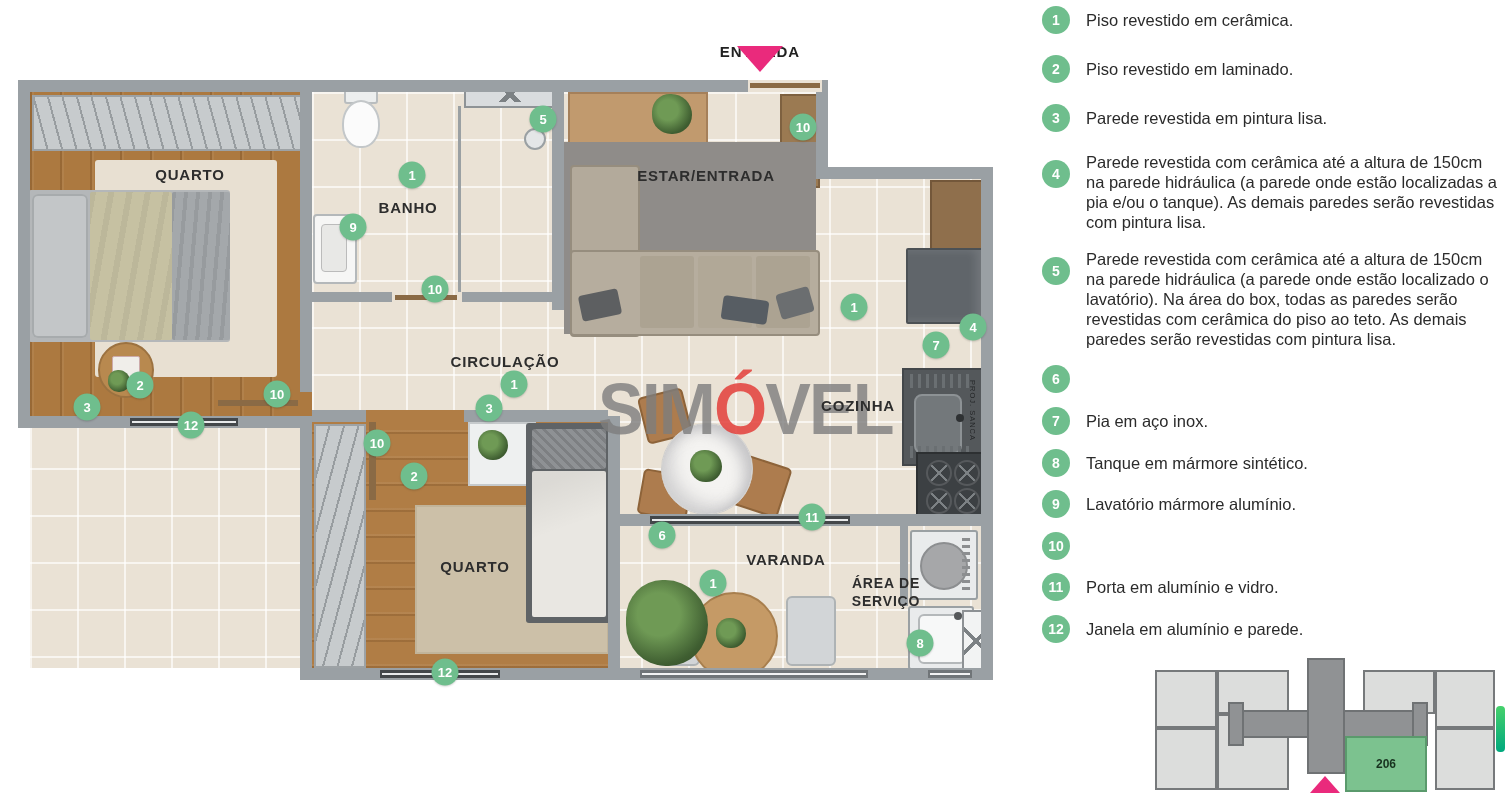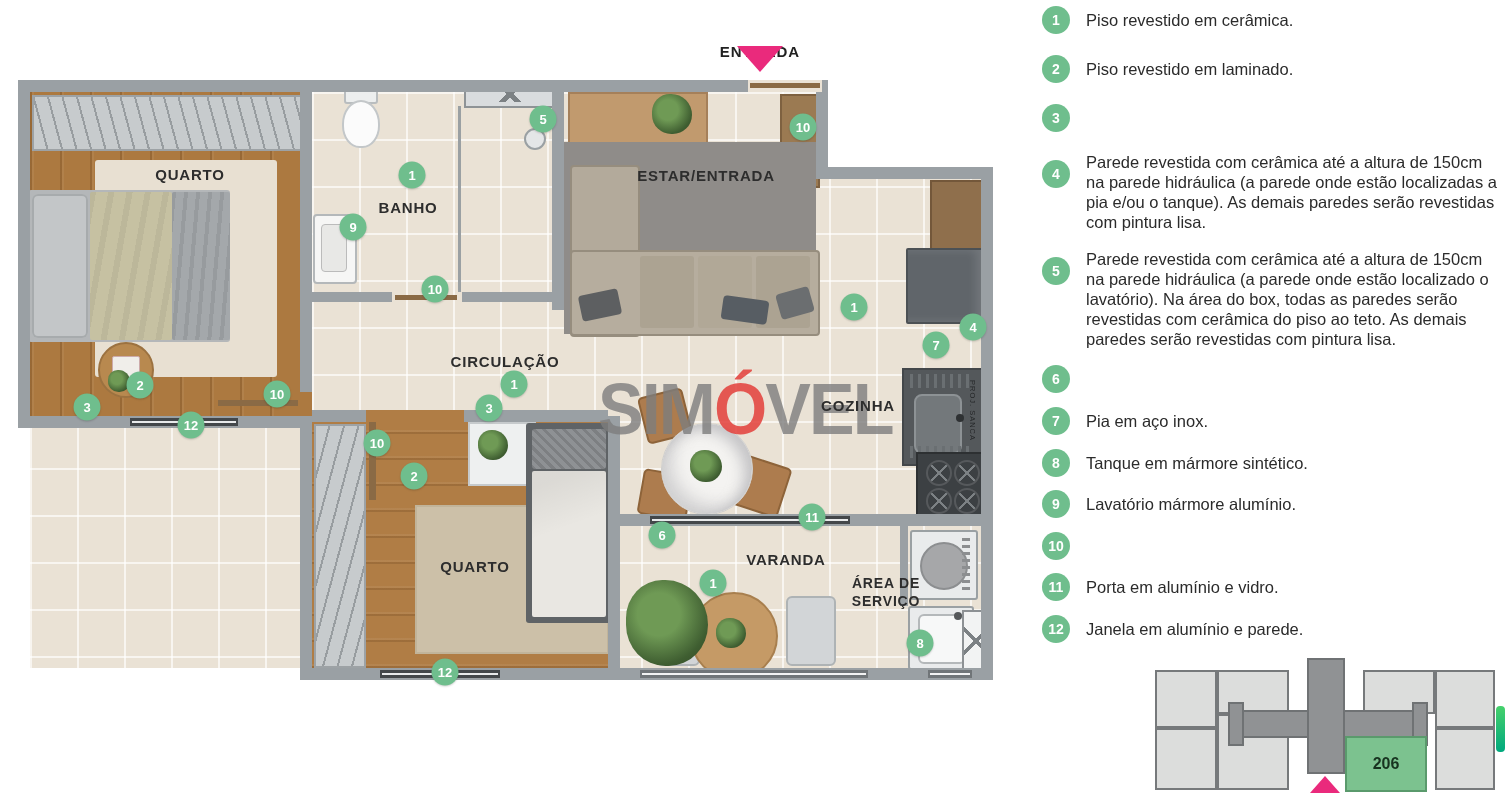"Parede revestida em pintura lisa." span.ltext { html: none -> <span>Parede revestida em pintura lisa.</span> }
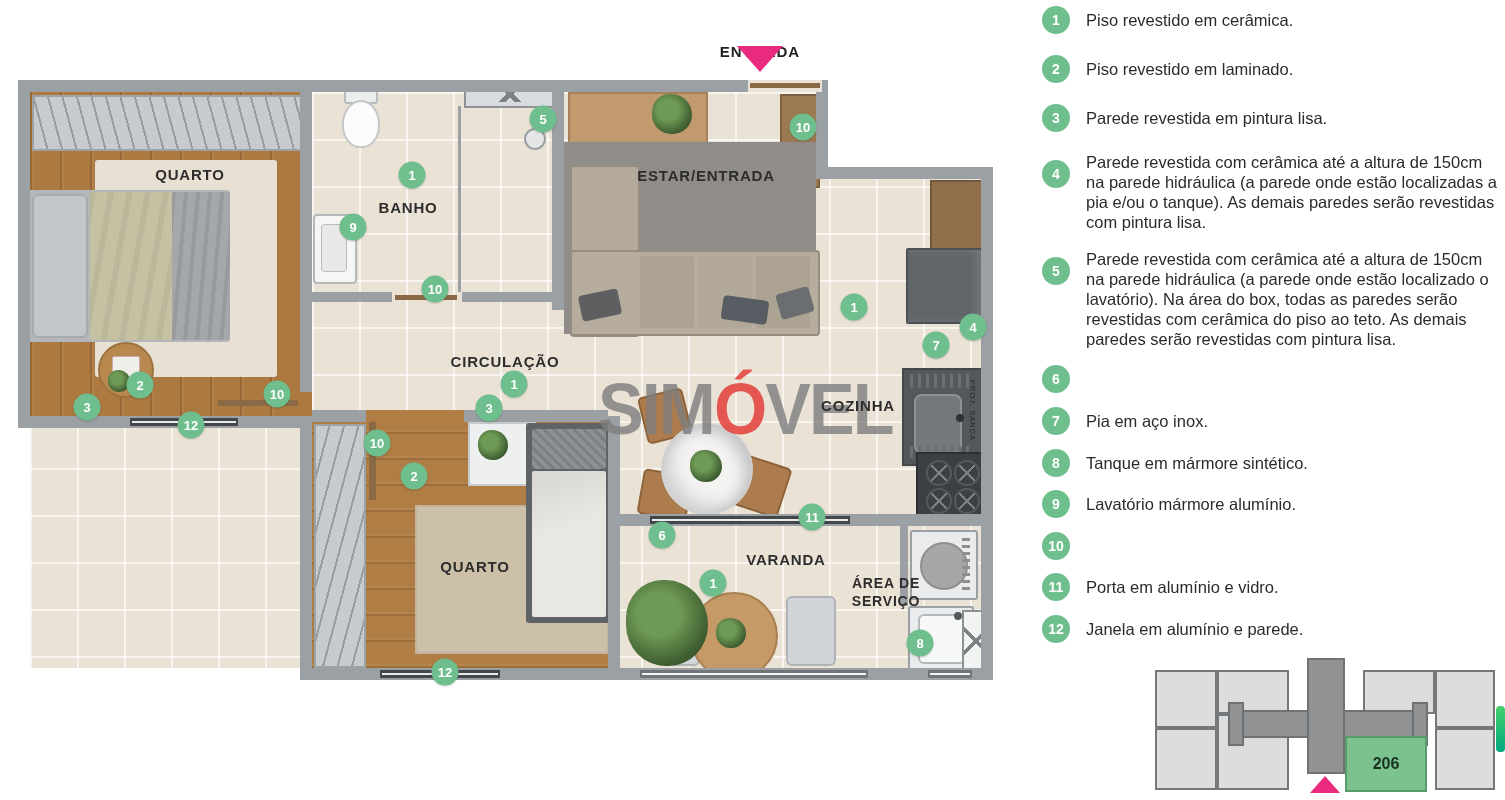"206" .kunit.sel { font-size: 16px -> 12px }
